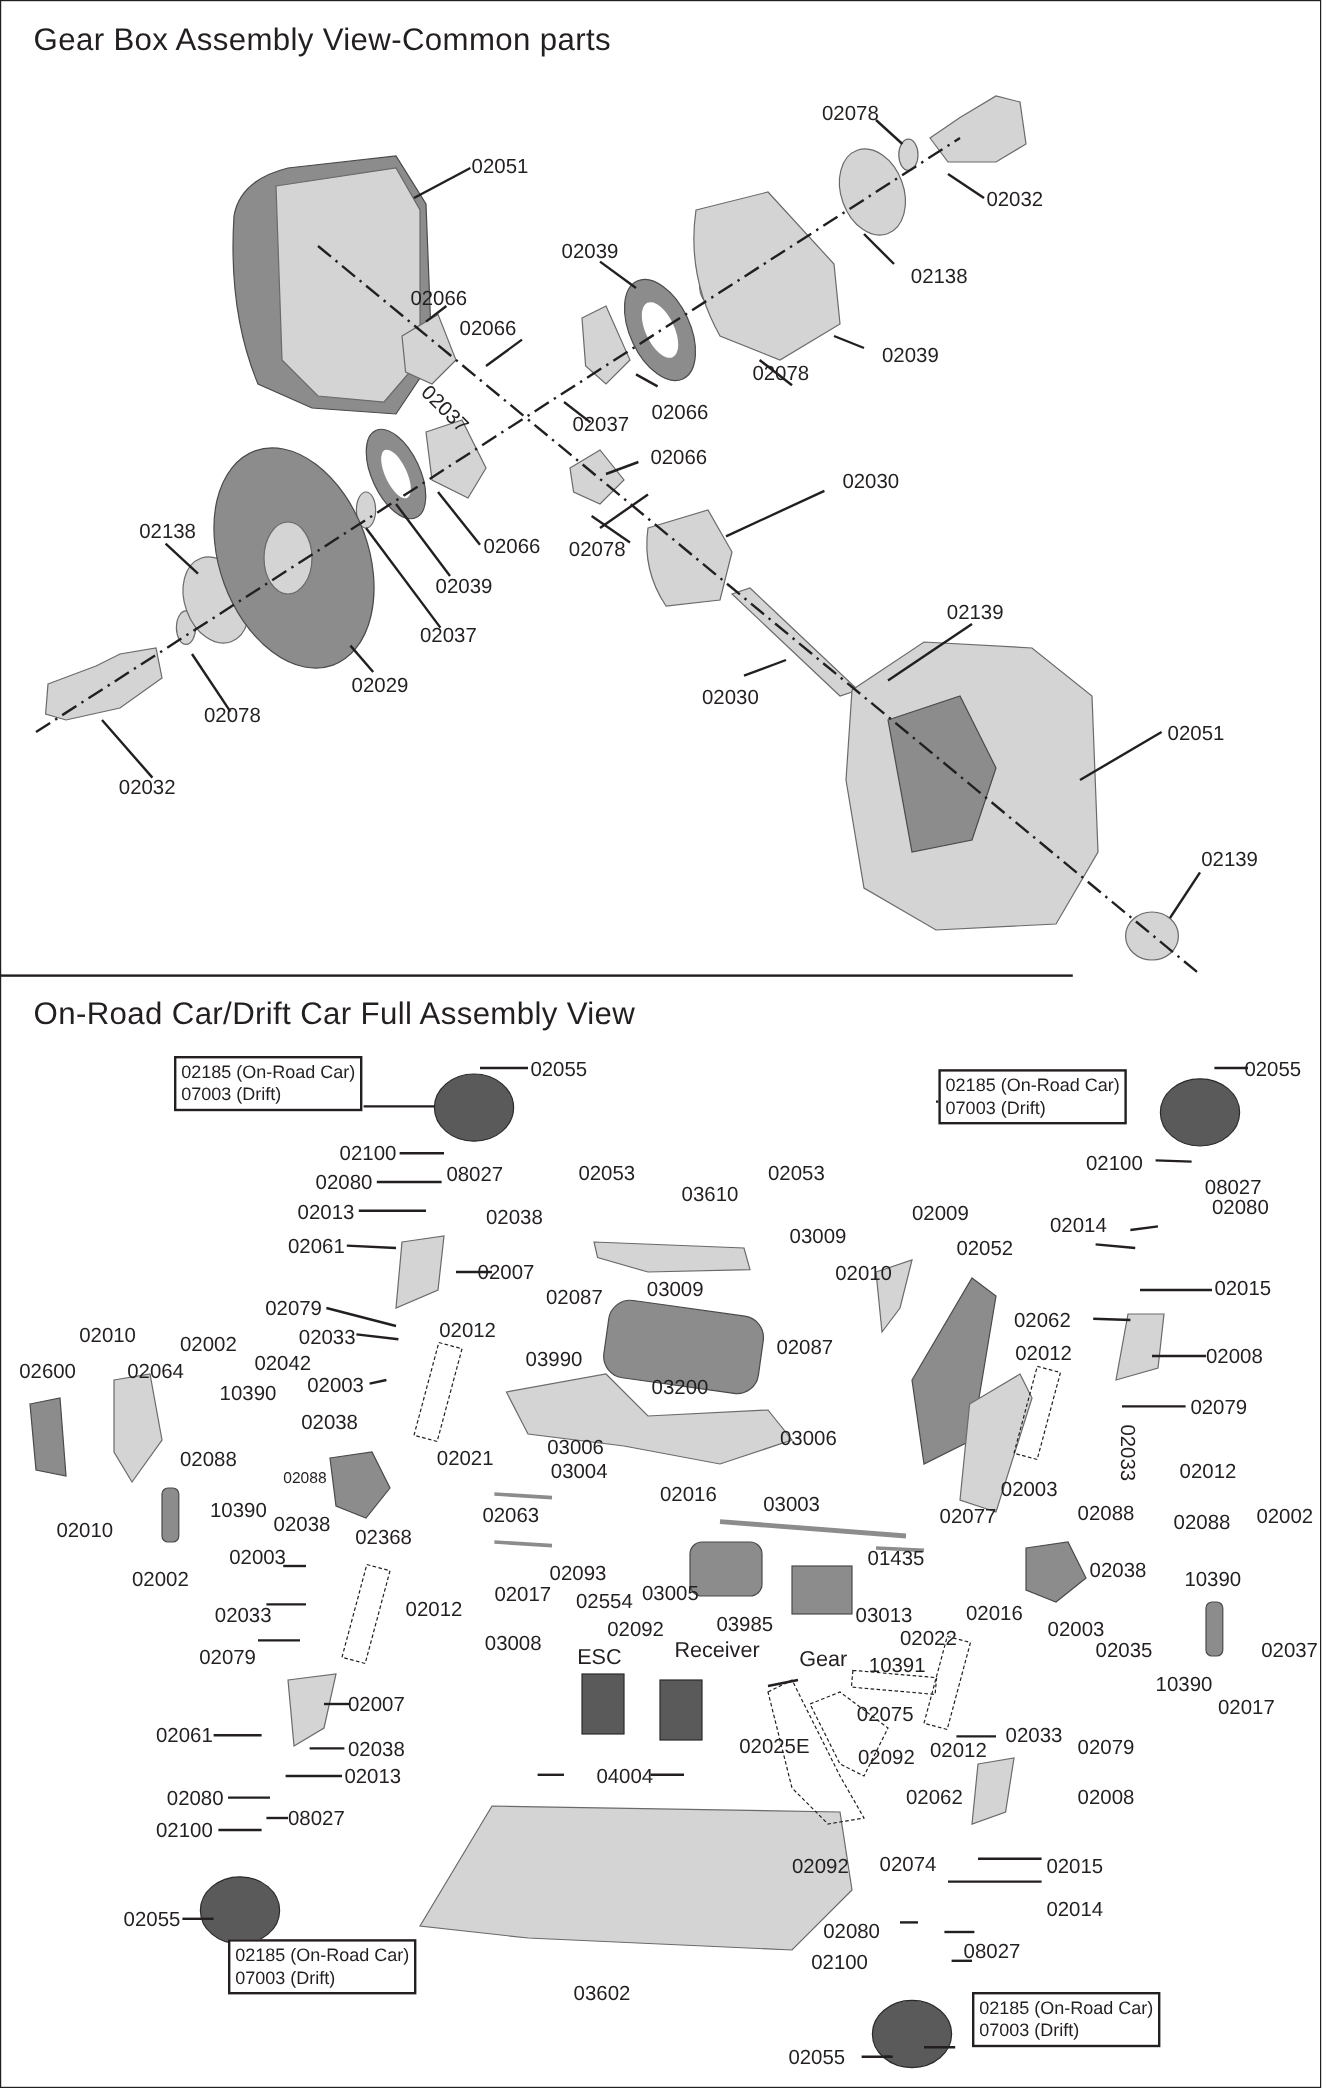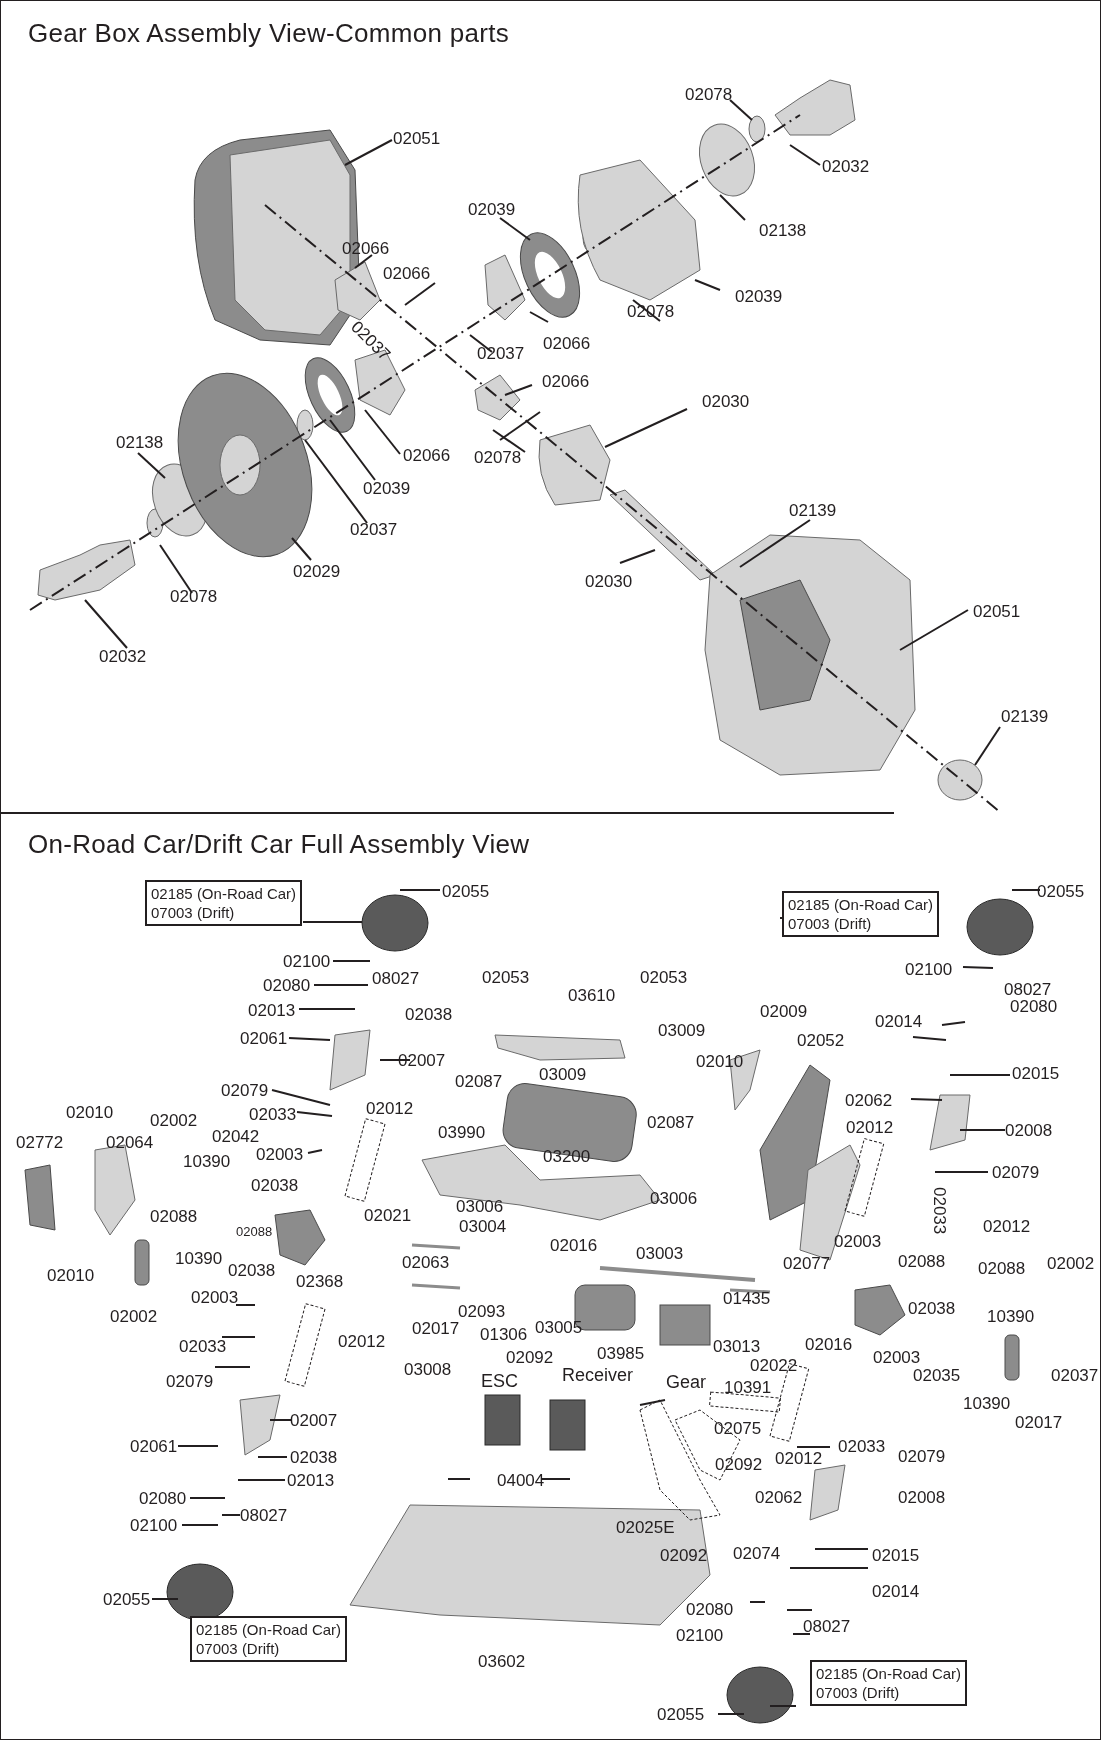"02772" div.lbl { text: 02772 -> 02600 }
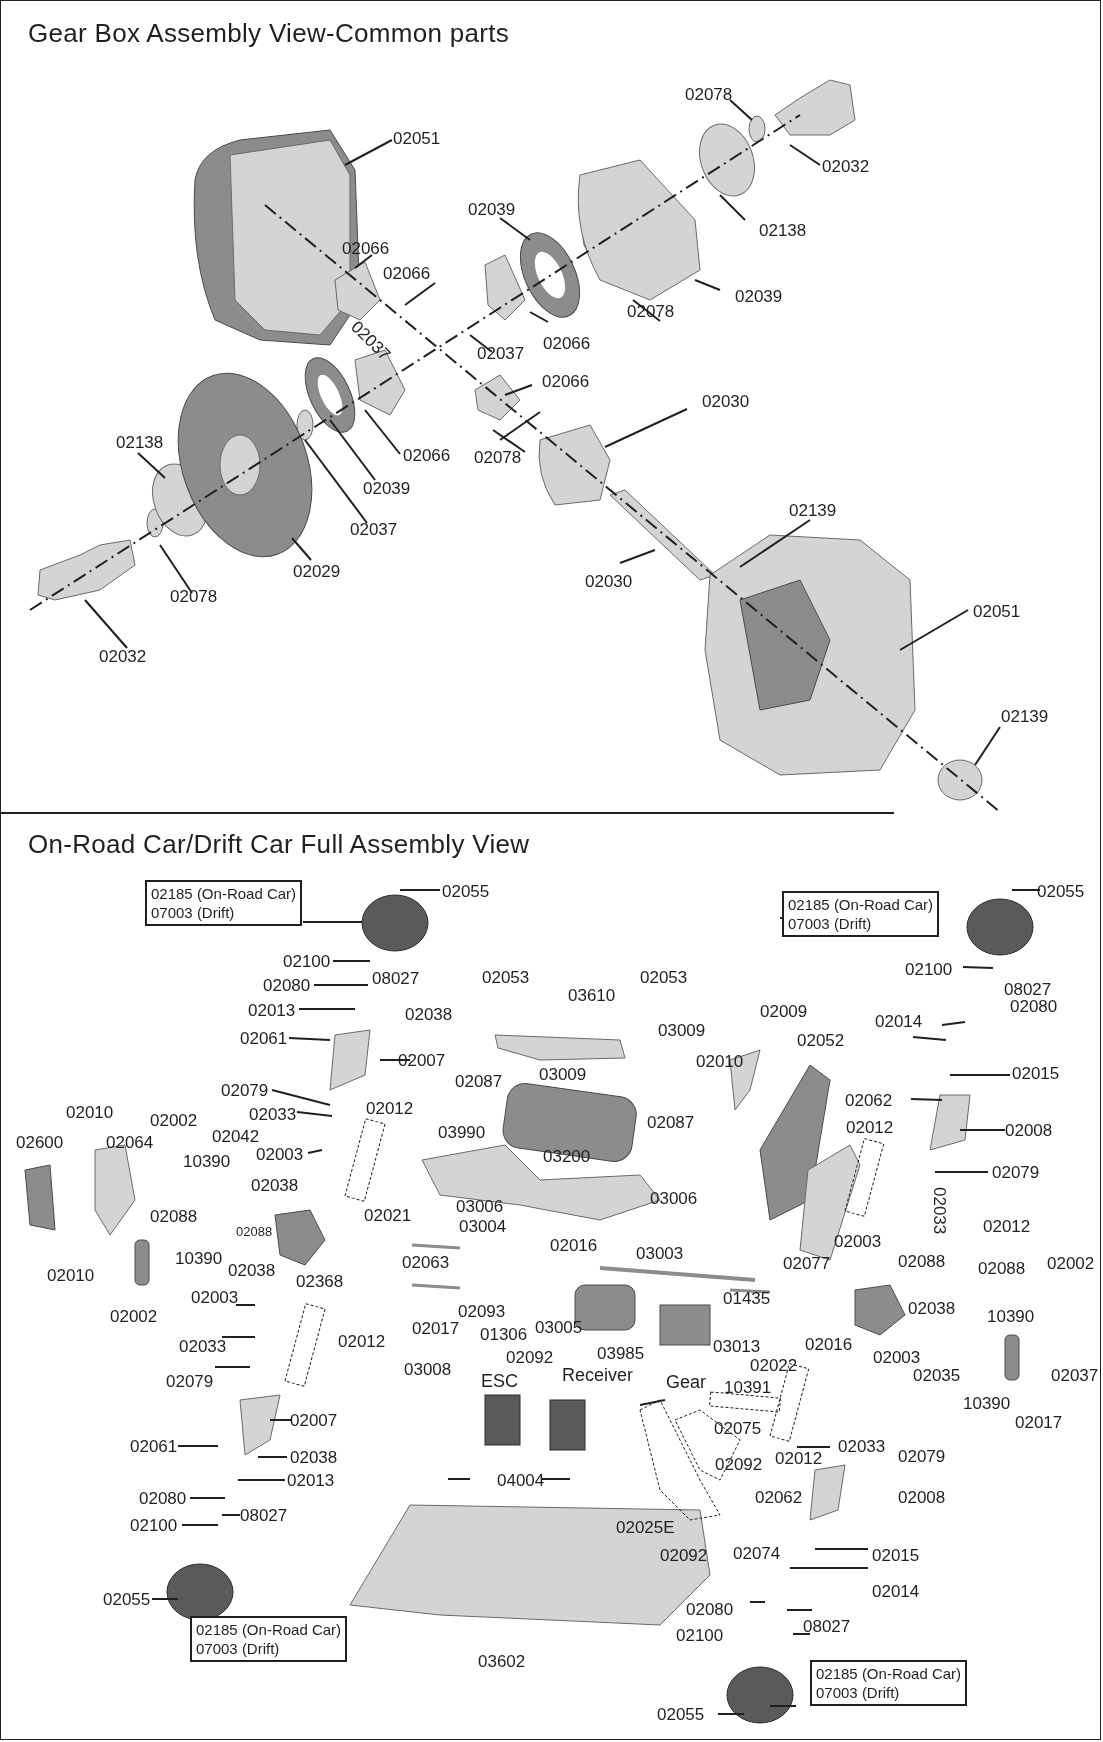"01306" div.lbl { text: 01306 -> 02554 }
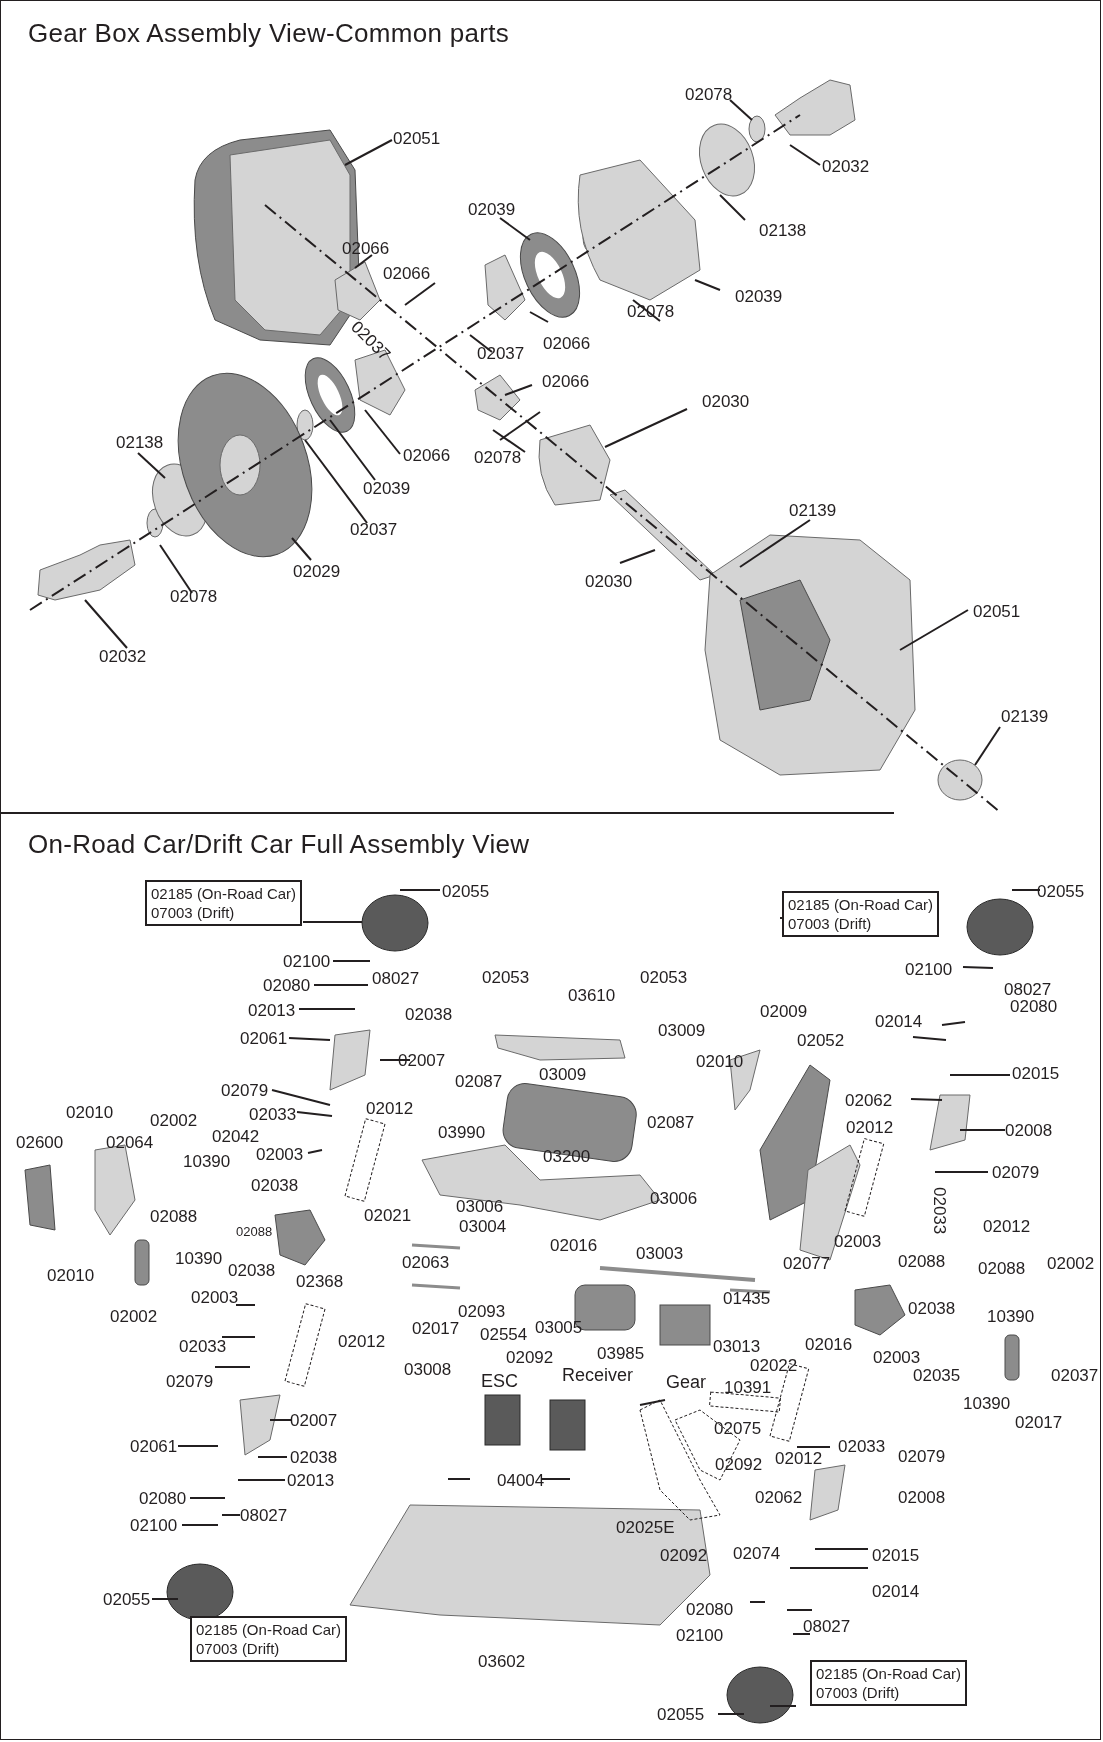"02025E" div.lbl { top: 1519px -> 1447px }
